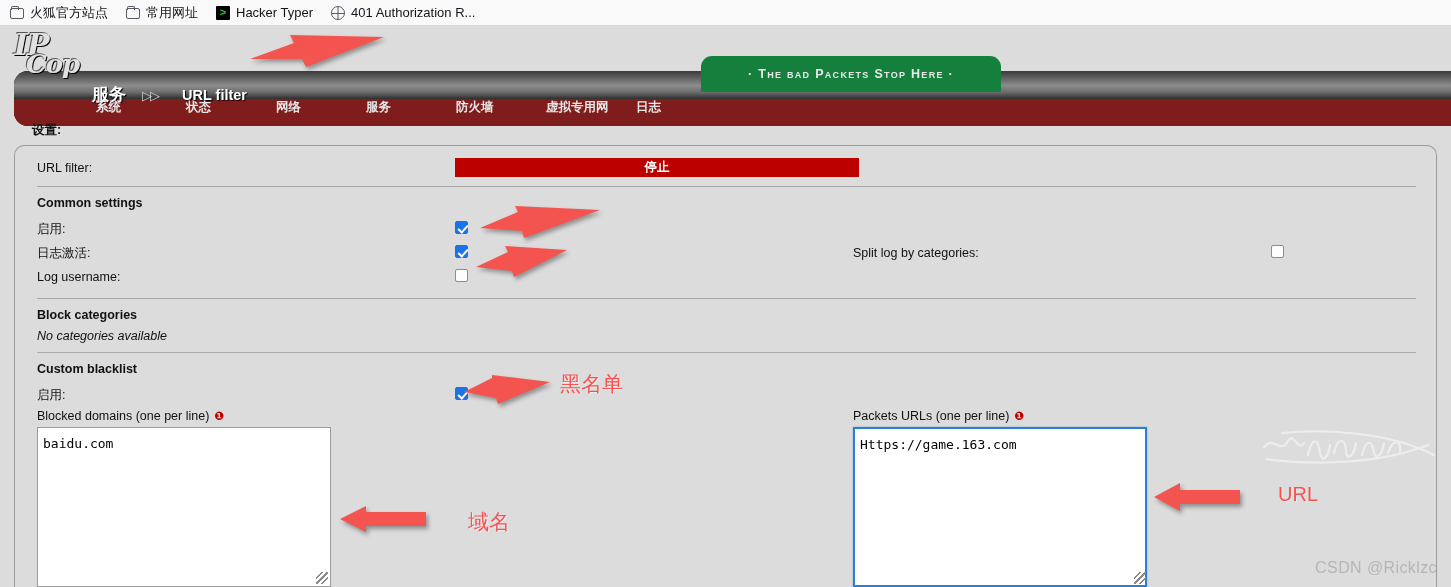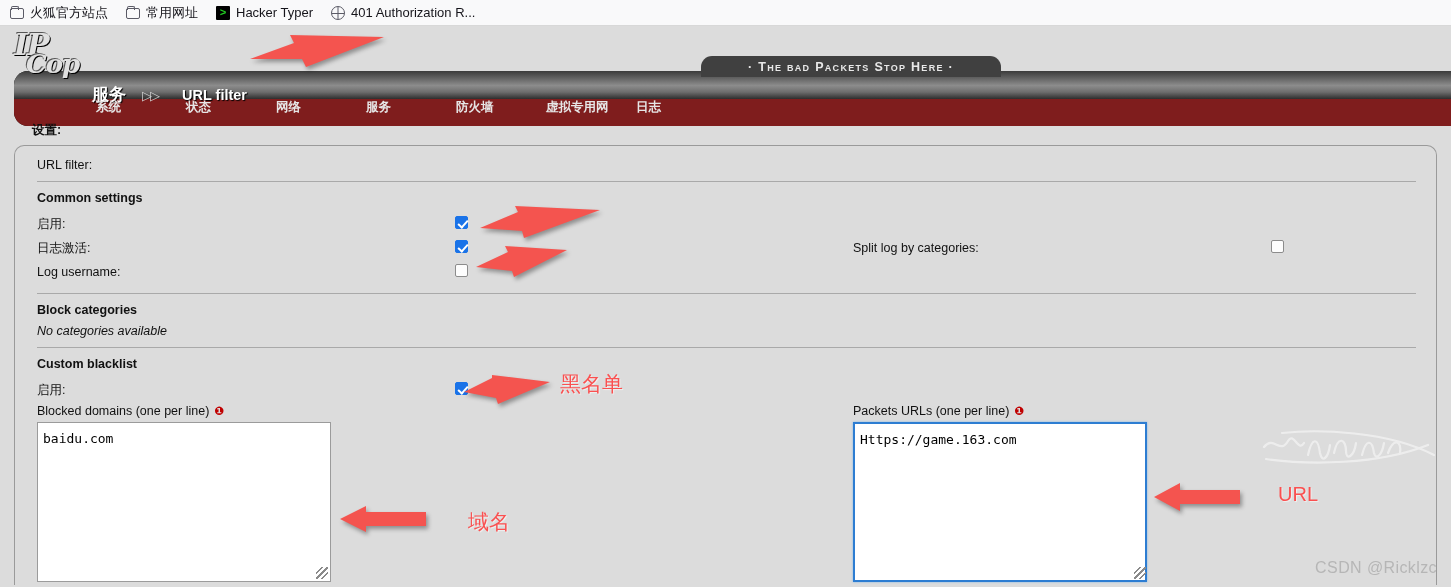"· The bad Packets Stop" #banner-tag { background: #404040 -> #15803d; height: 21px -> 36px }
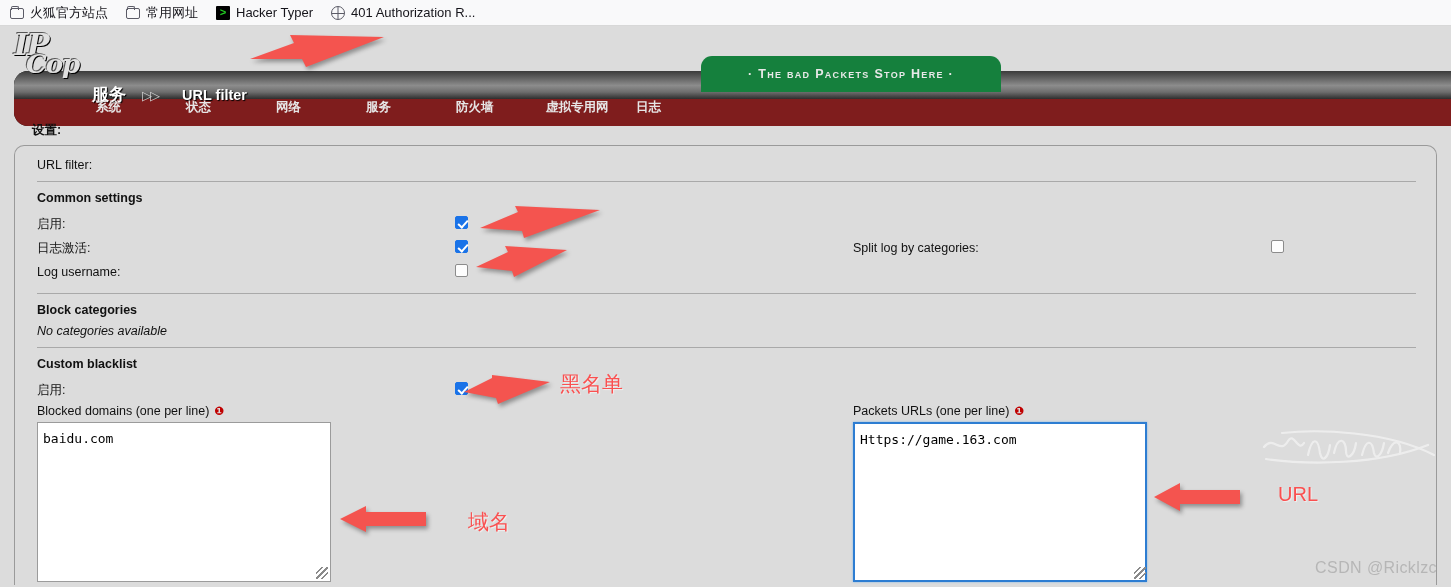"停止" div { html: none -> <div>停止</div> }
